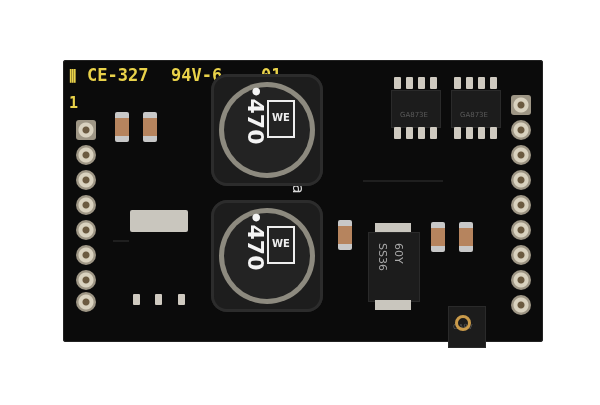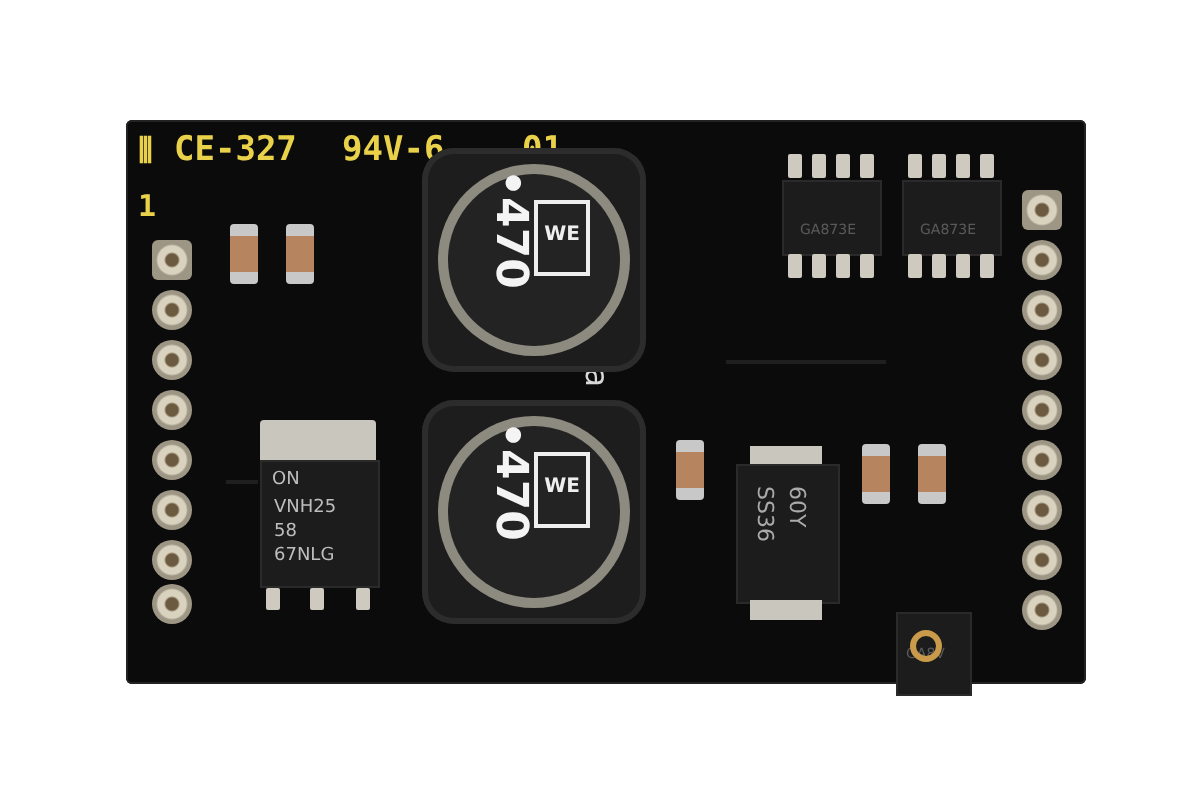"ON" div.ic { html: <div> <div>ON</div> <div>VNH25</div> <div>58</div> <div>67NLG</div> </div> -> none }
